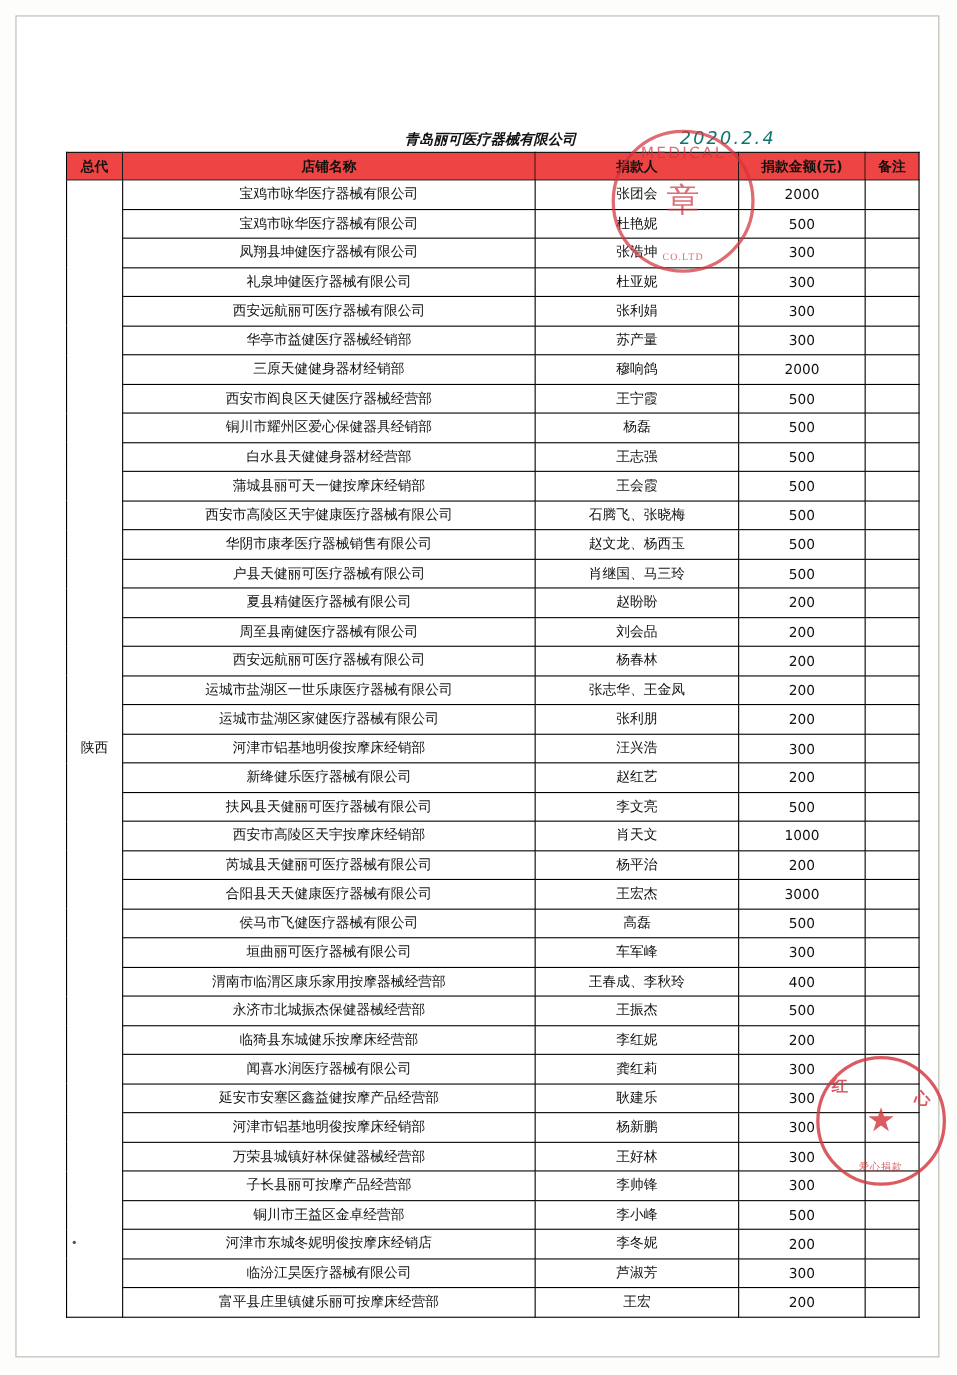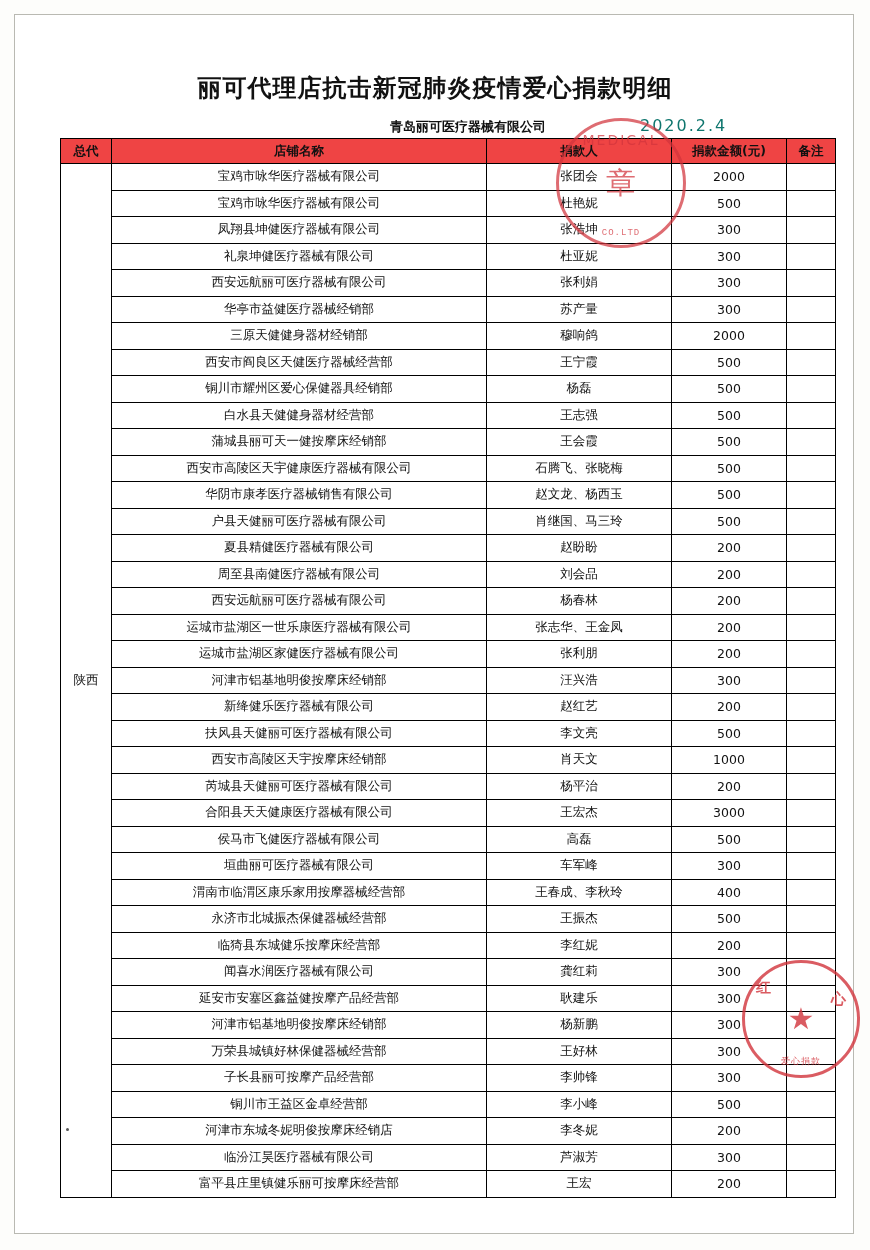"丽可代理店抗击新冠肺炎疫情爱心捐款明细" div.doc-title { html: <div>丽可代理店抗击新冠肺炎疫情爱心捐款明细</div> -> none }
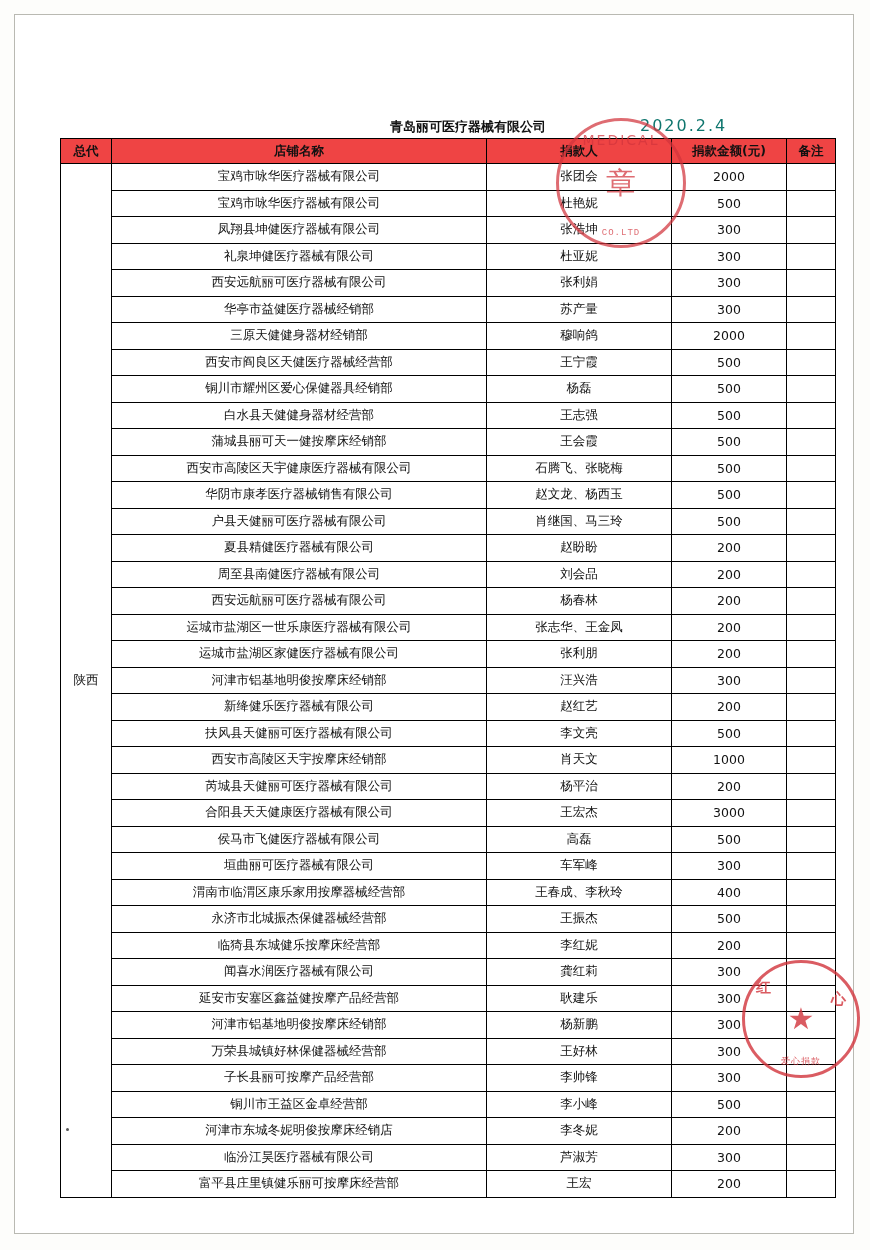"青岛丽可医疗器械有限公司" .subtitle-row { font-style: none -> italic; left: 390px -> 368px }
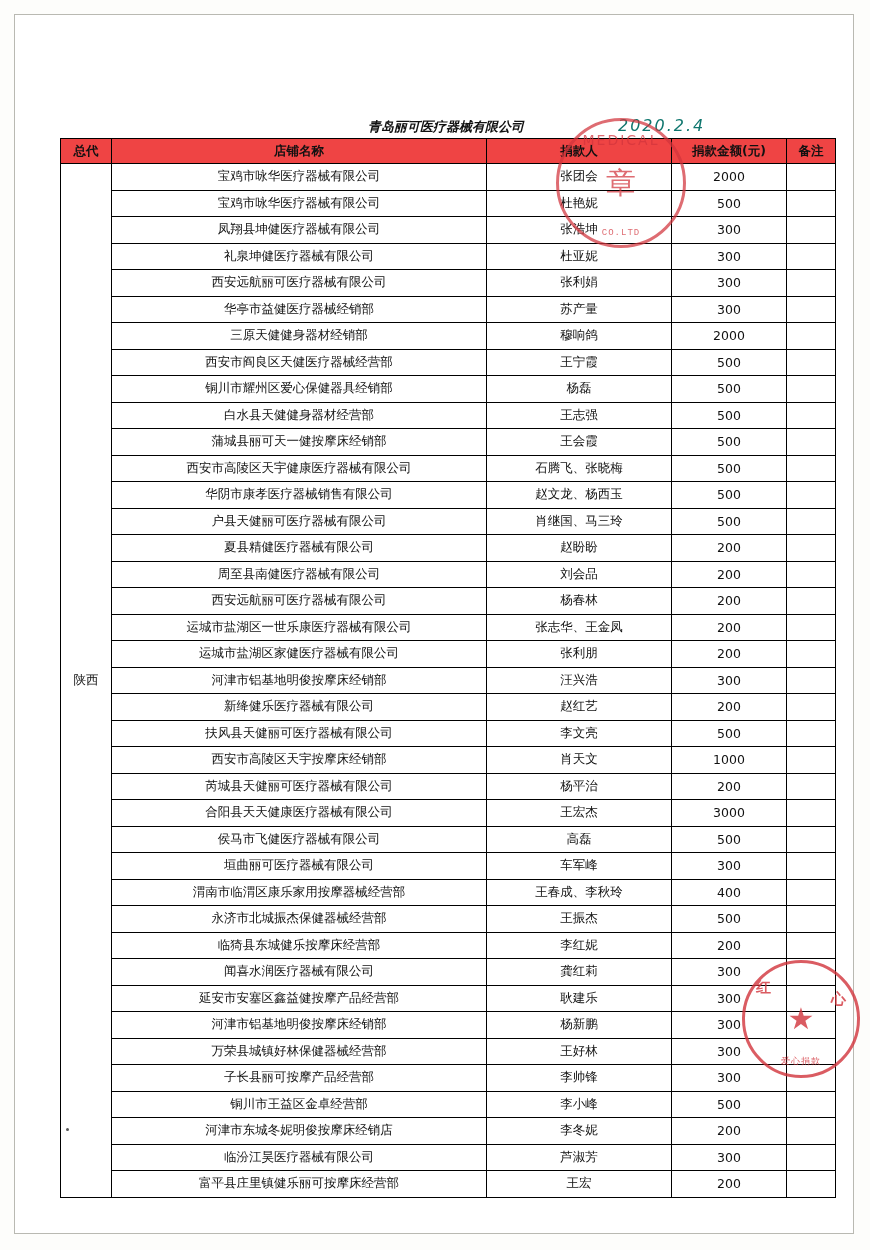"CO.LTD" .stamp-text-bottom { font-family: Liberation Mono, monospace -> Liberation Serif, serif }
